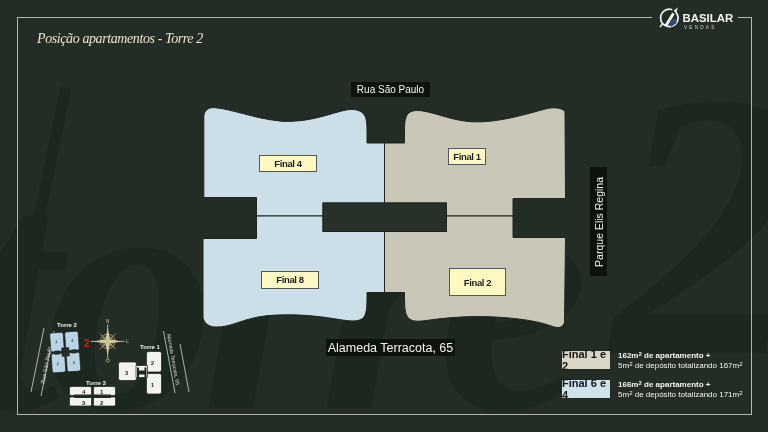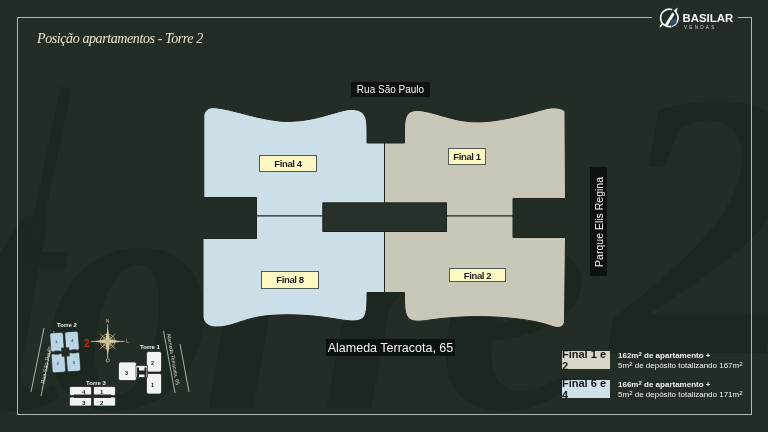"Final 2" div.flabel { height: 14px -> 28px }
